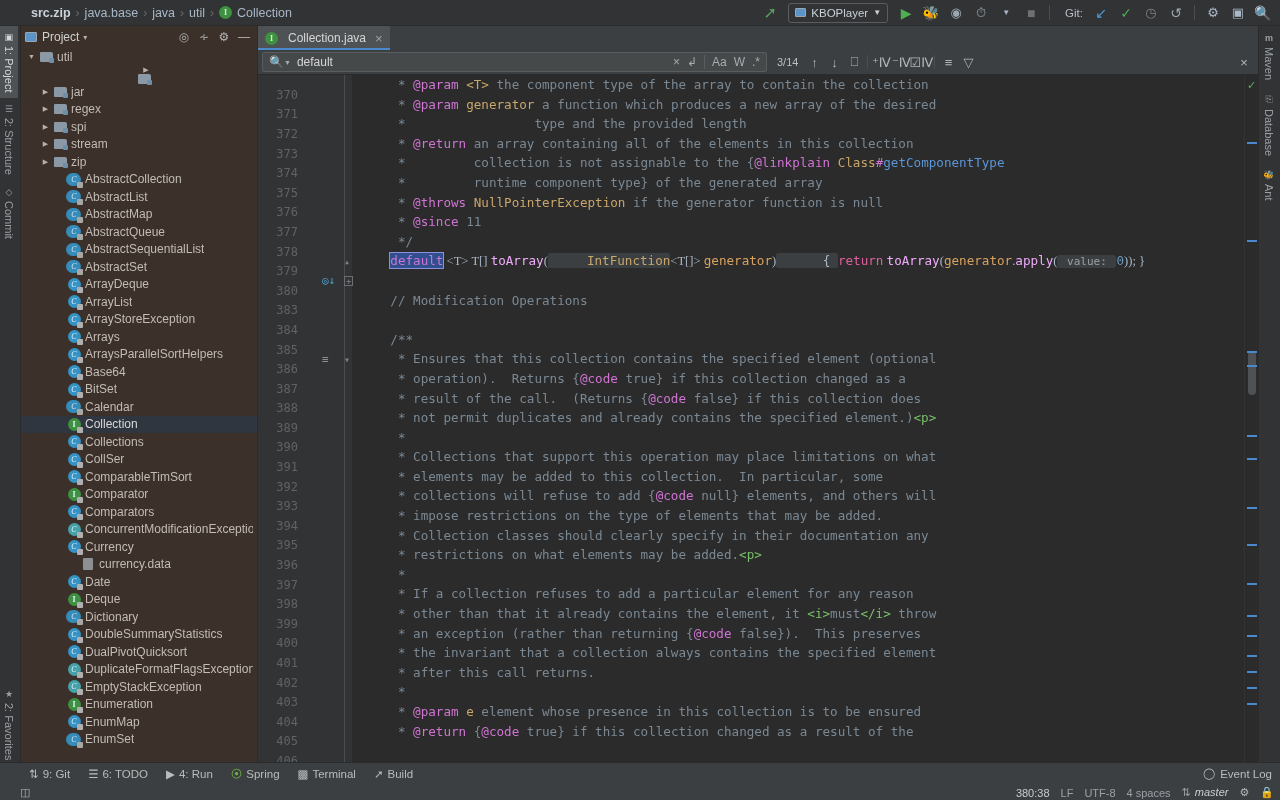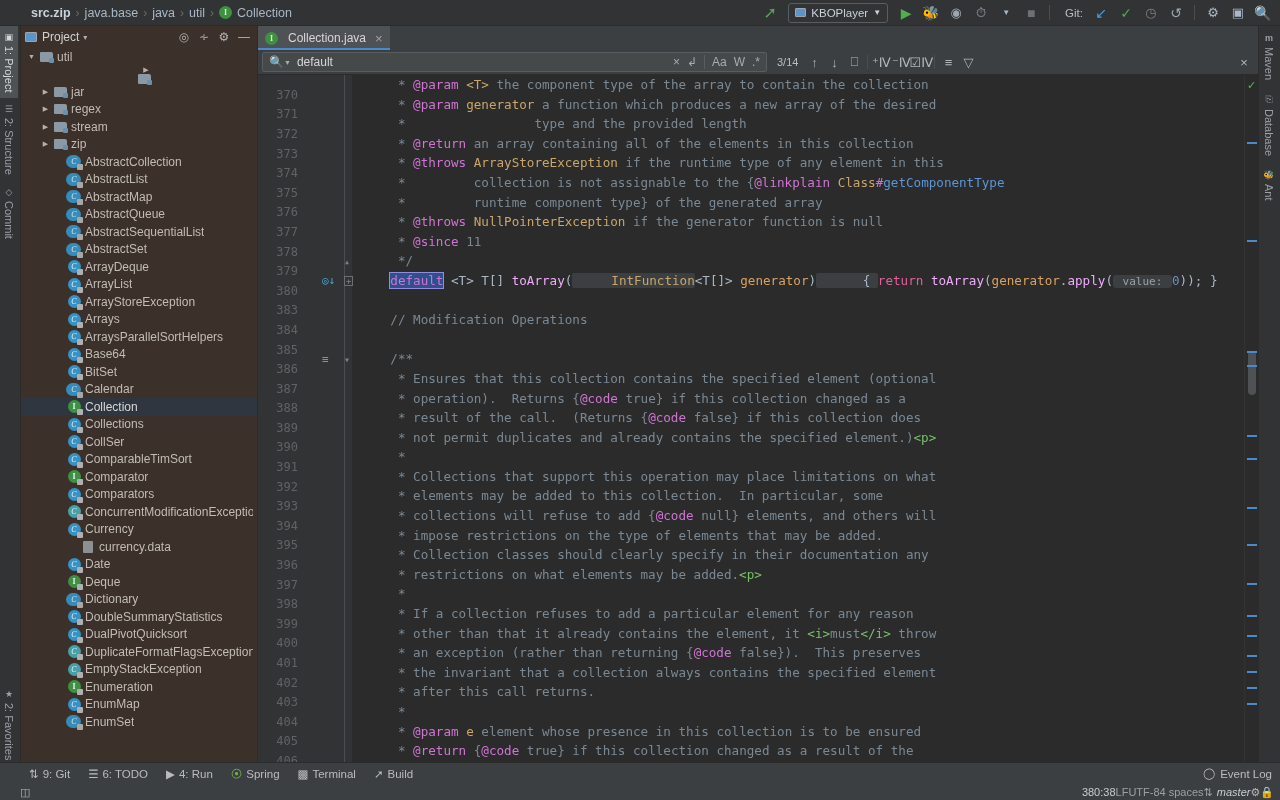"spi" div.tnode { html: none -> <div> <span>▶</span> <span> <span></span> </span> <span>spi</span> </div> }
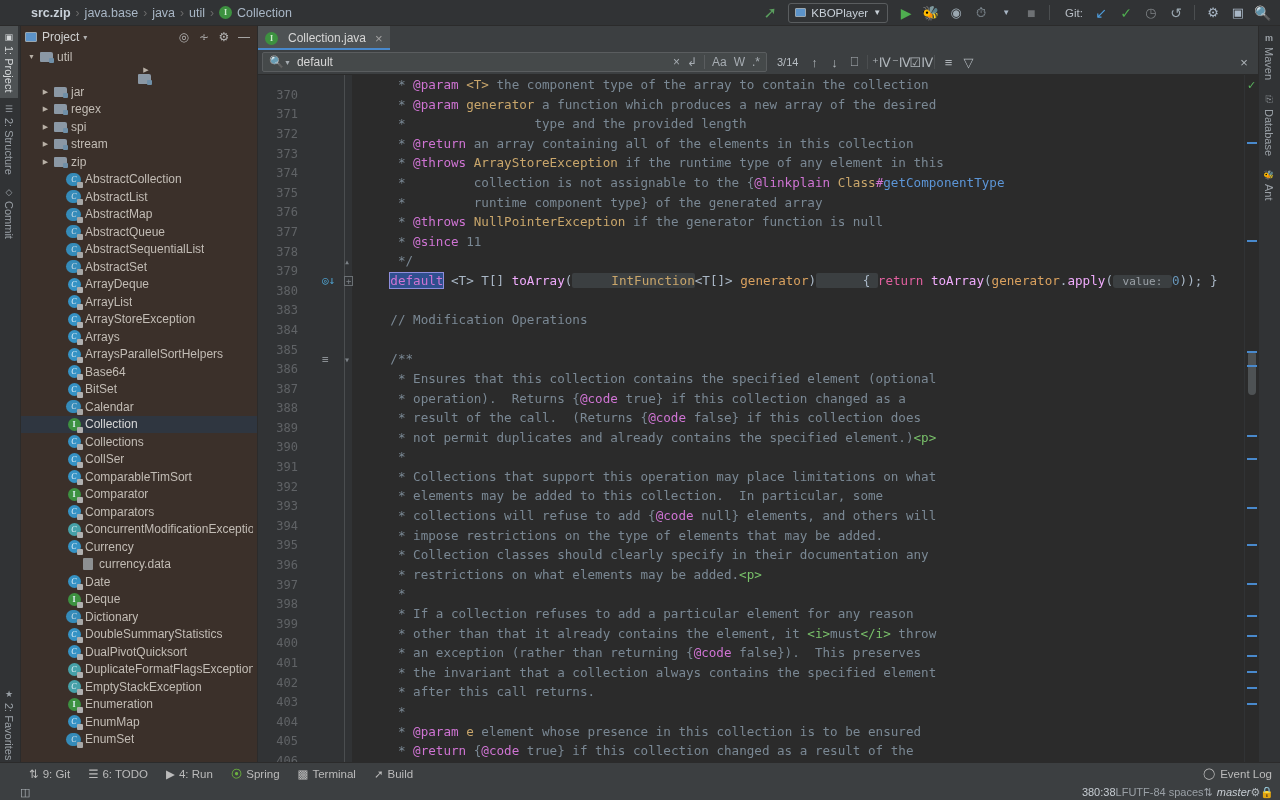"* @throws ArrayStoreException if the" div.cline { html: <div><span> * </span><span>@throws</span><span> </span><span>ArrayStoreException</span><span> if the runtime type of any element in this</span></div> -> none }
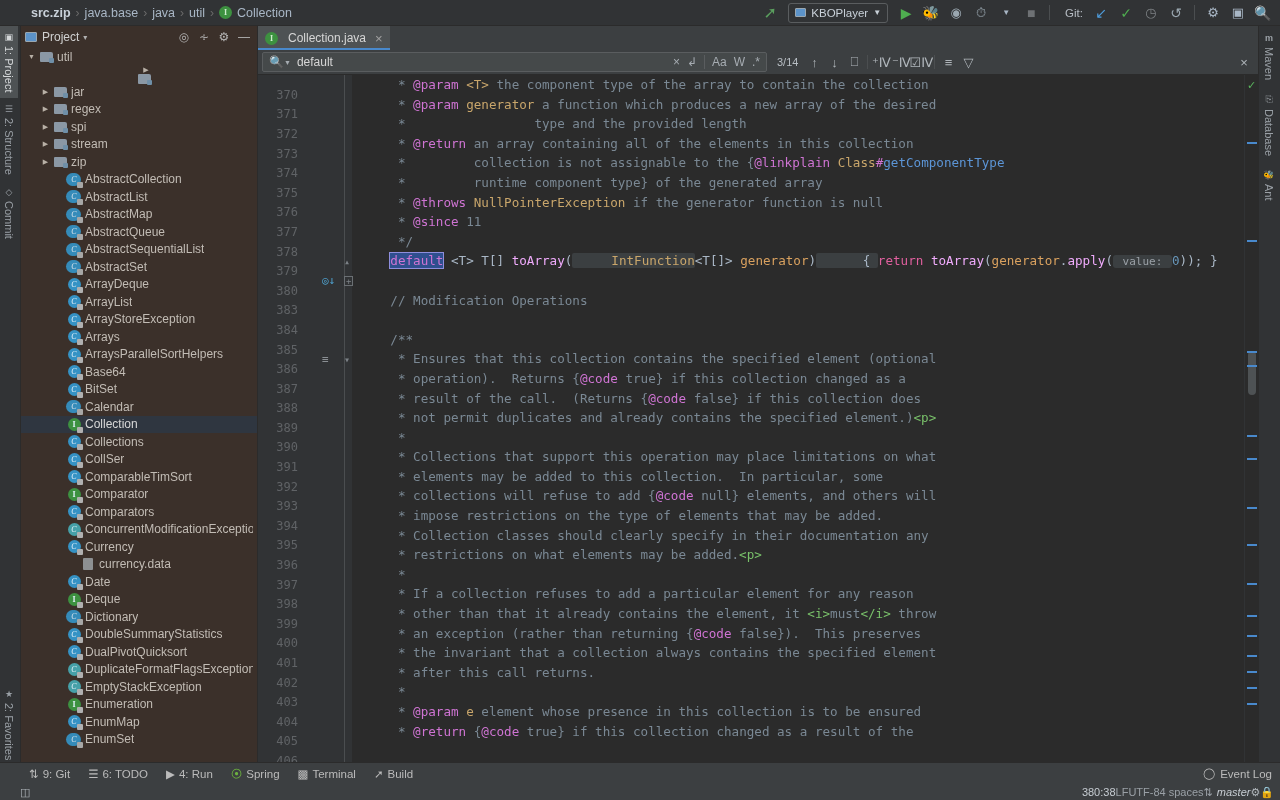"<T> T[]" .c-type { font-family: none -> Liberation Serif, serif }
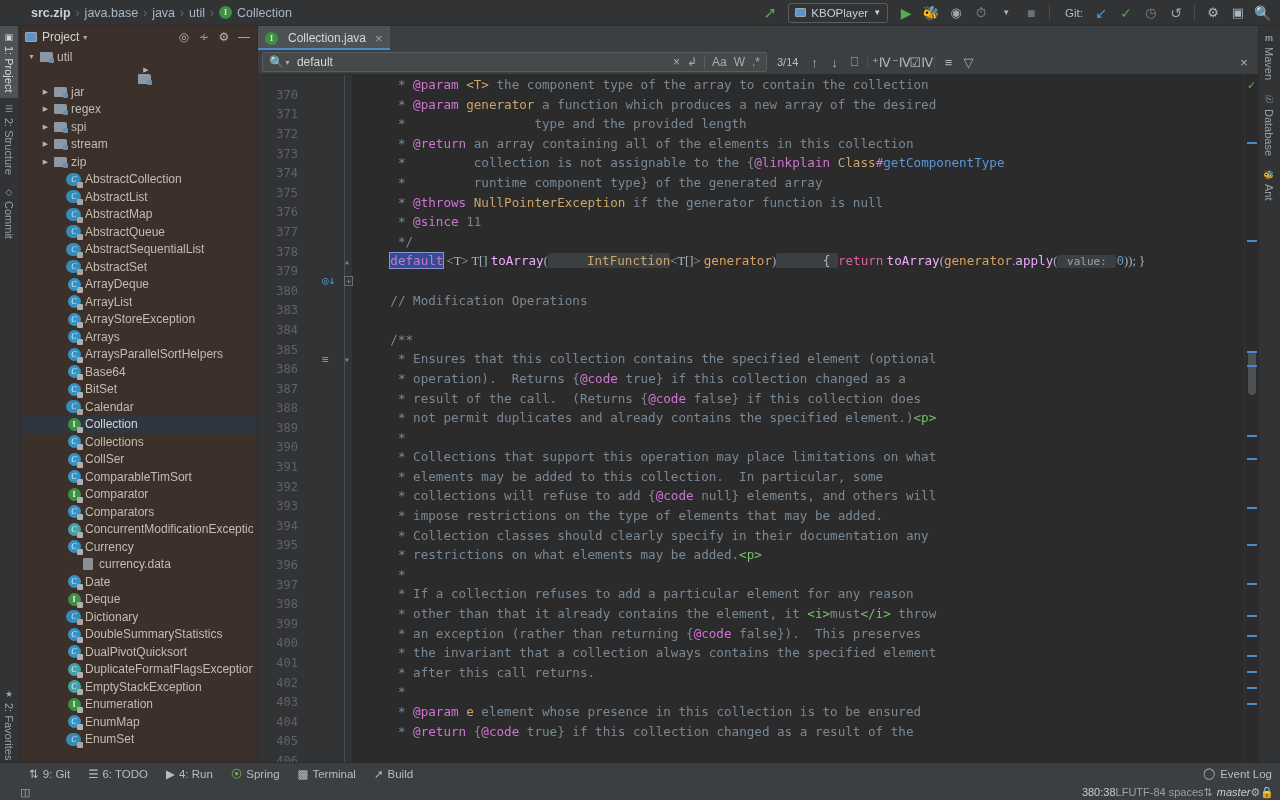"380:38" .sb-right { align-items: center -> flex-end; gap: none -> 11px }
